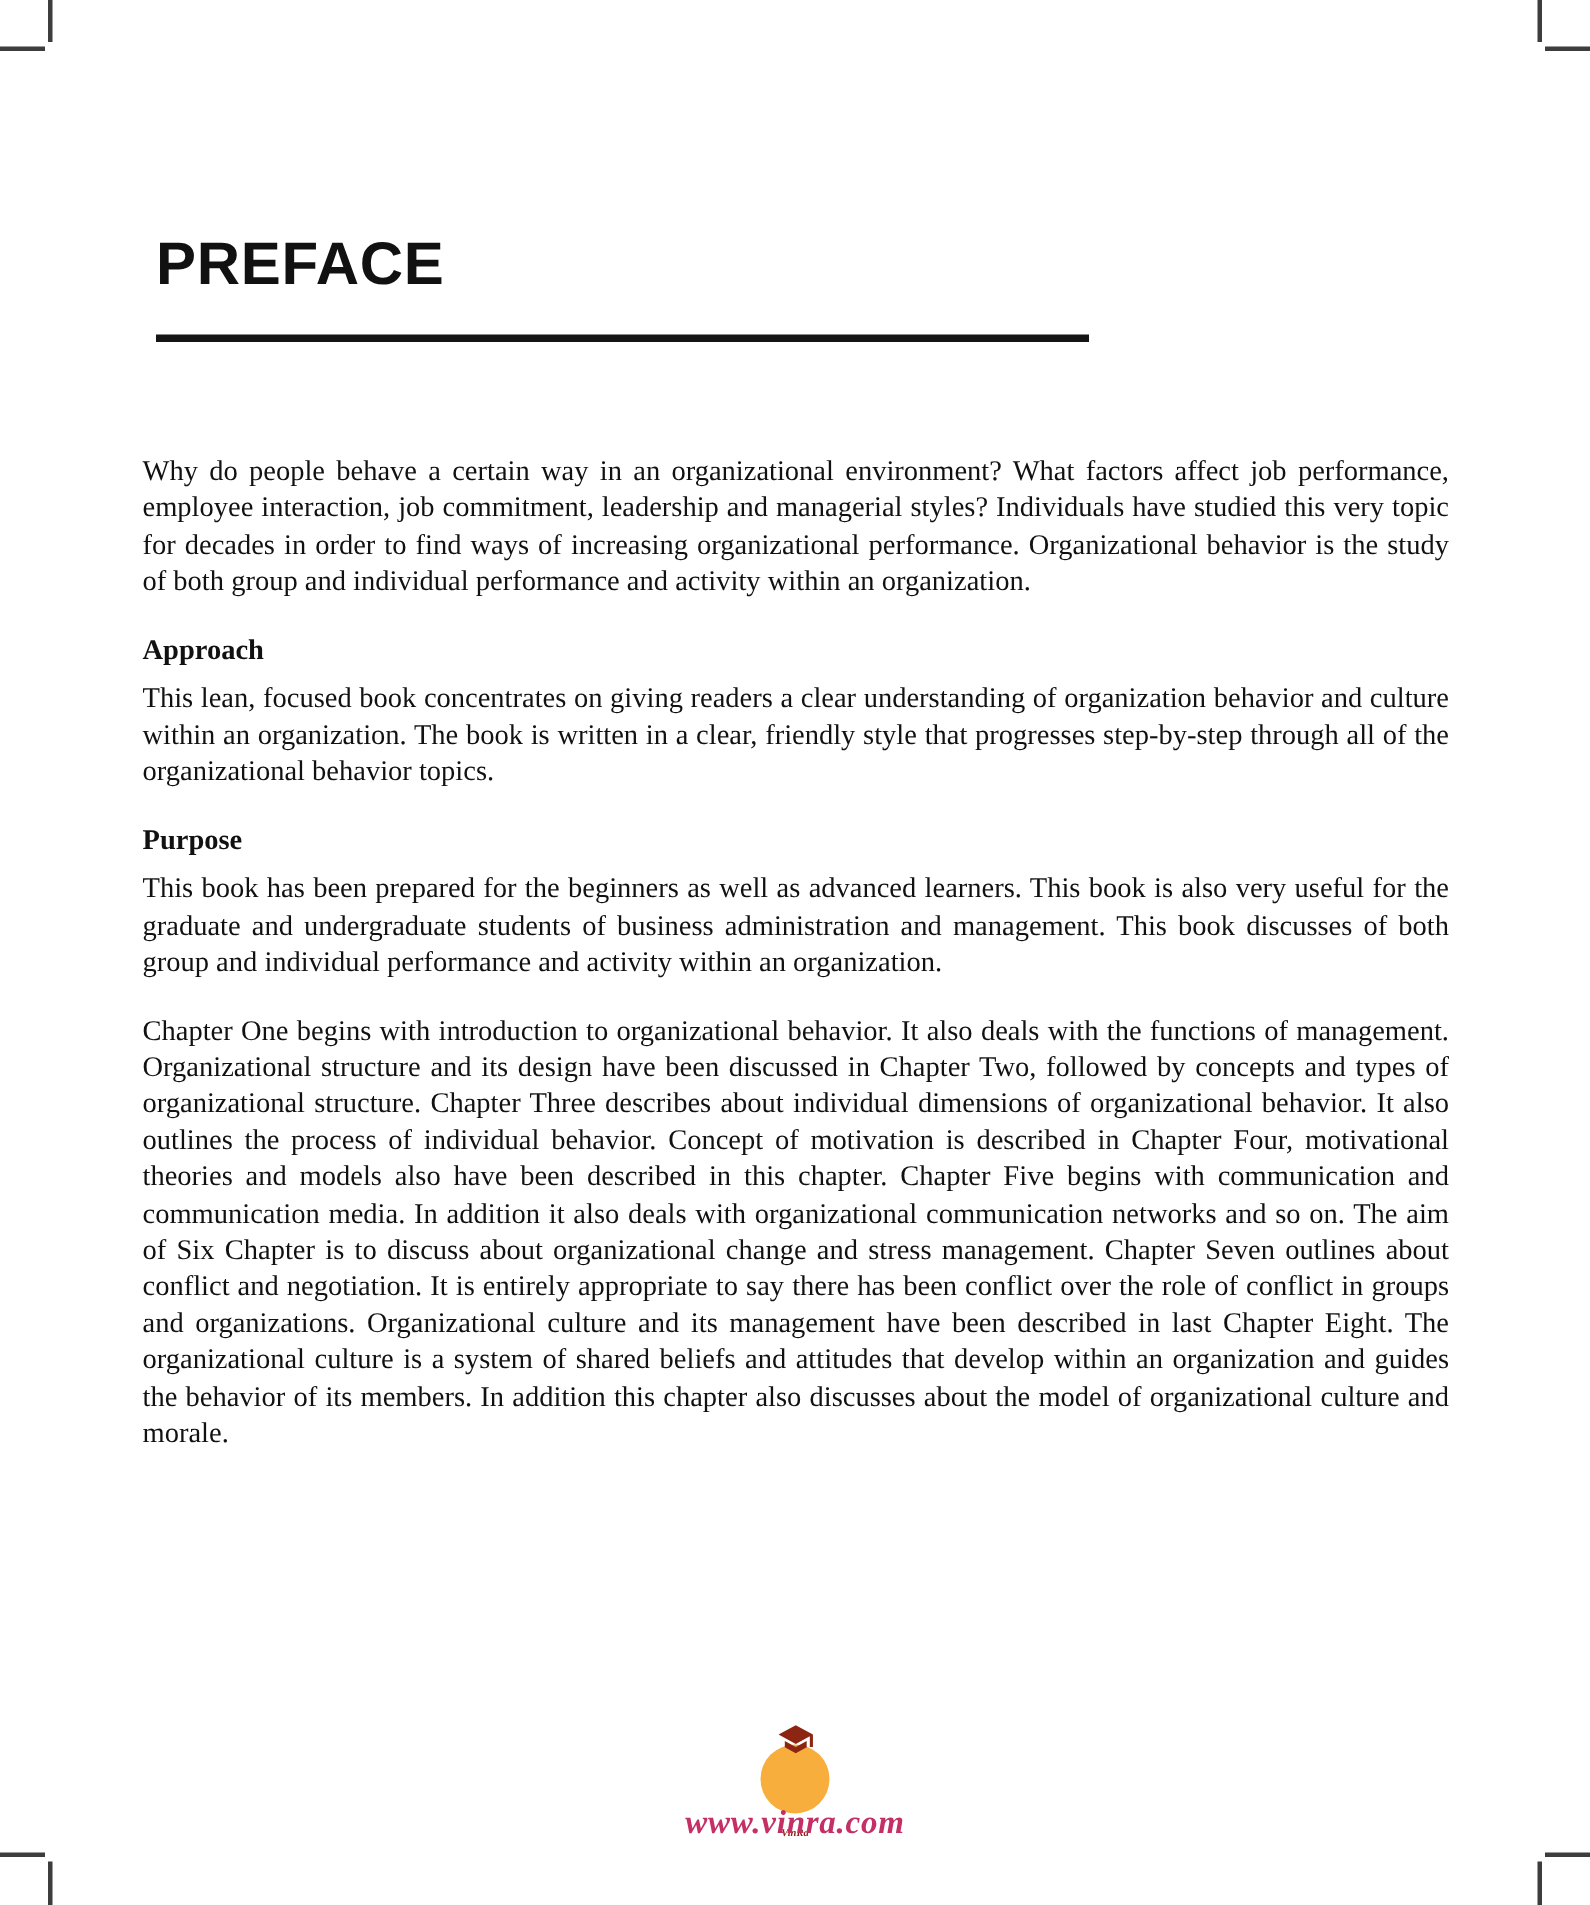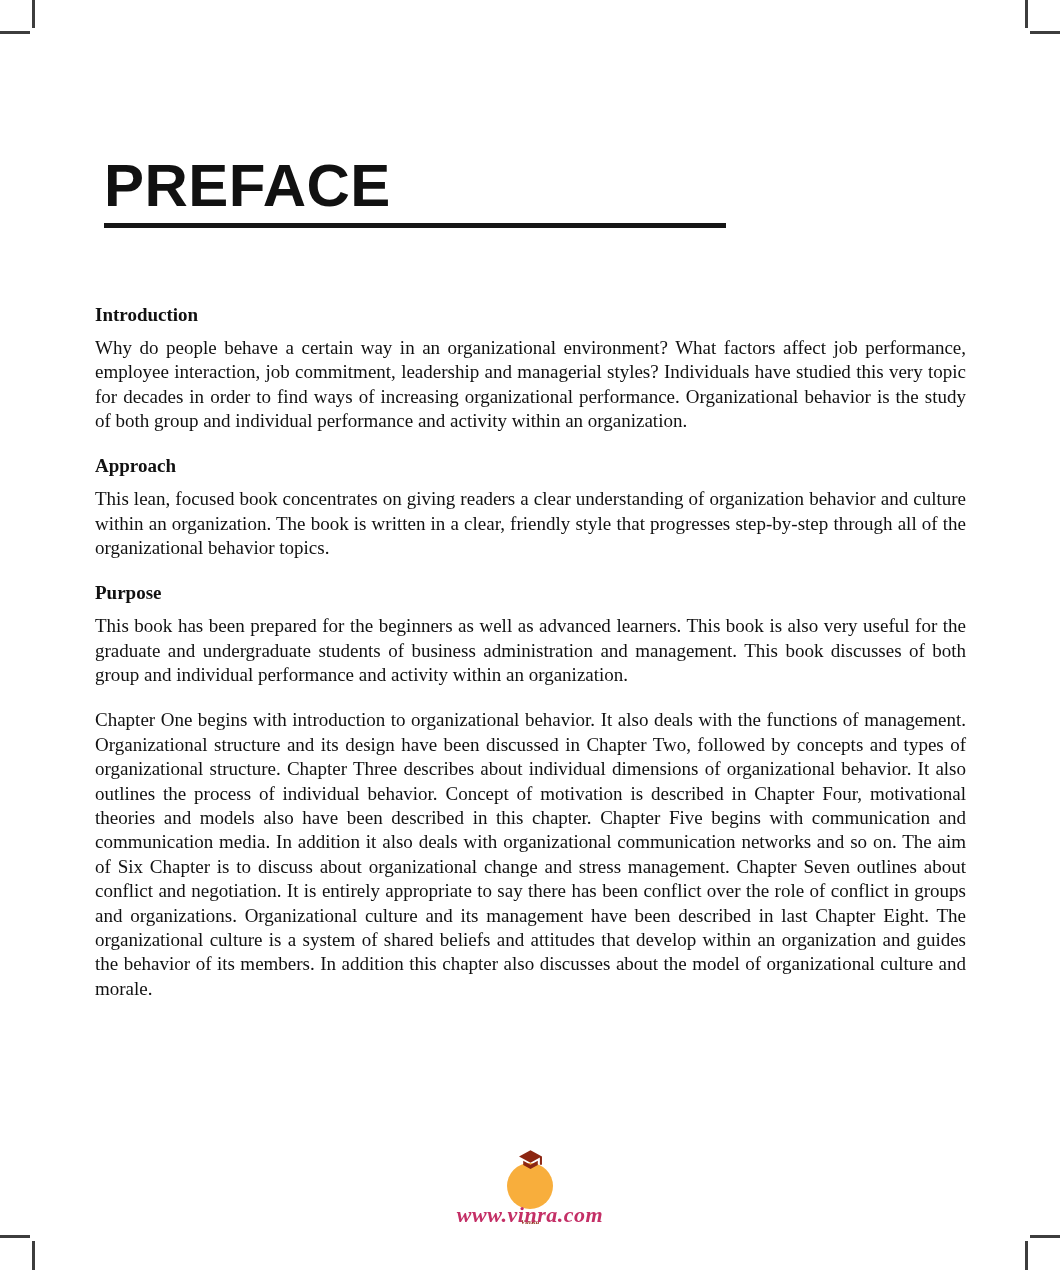"PREFACE" .title { font-size: 60px -> 40px }
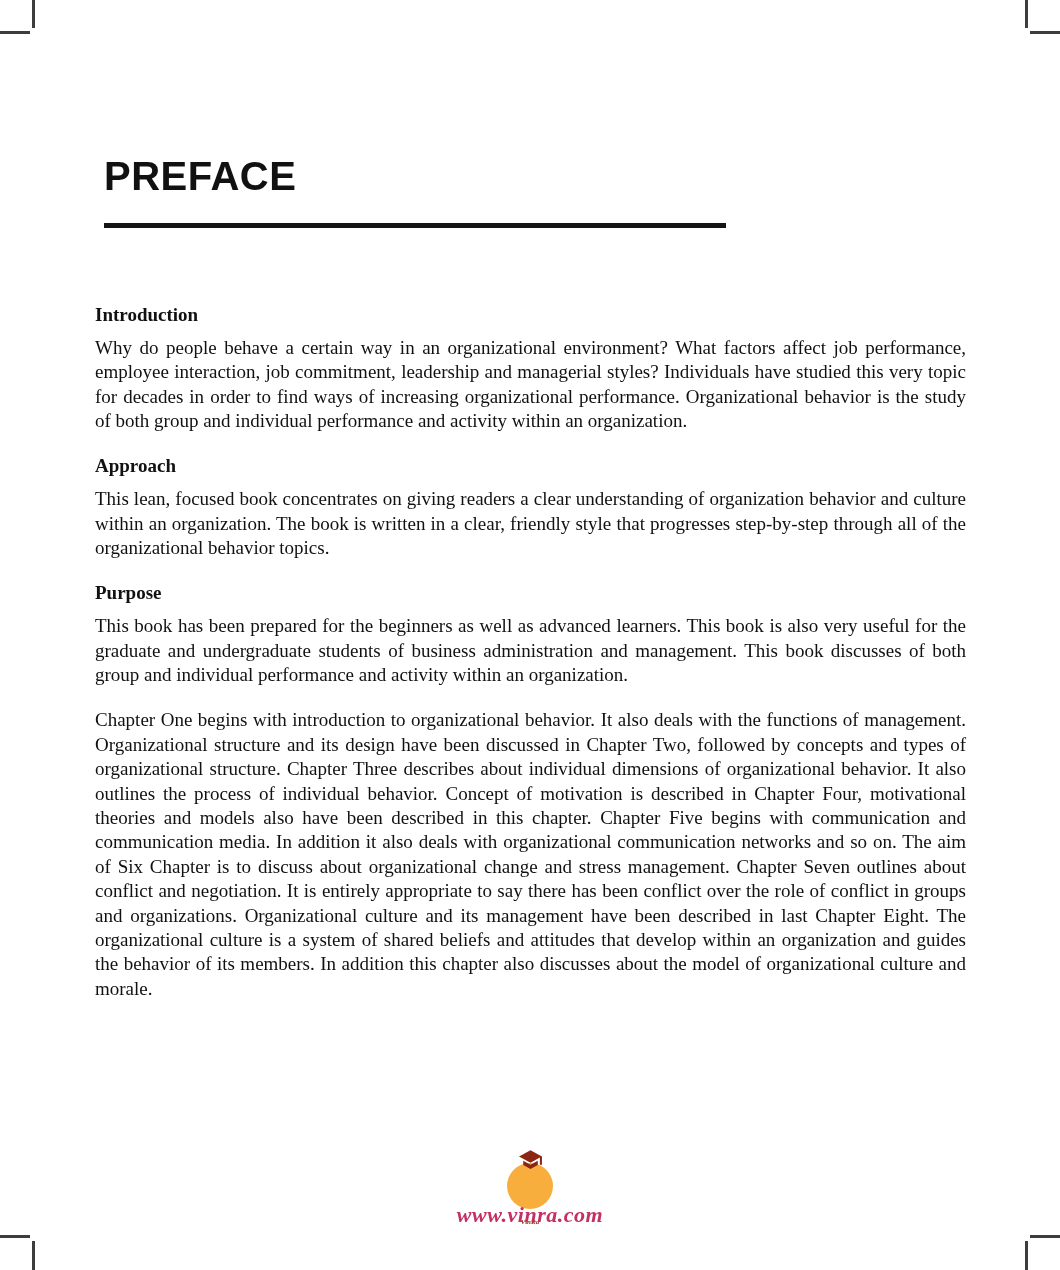"Introduction" h3 { html: <h3>Introduction</h3> -> none }
